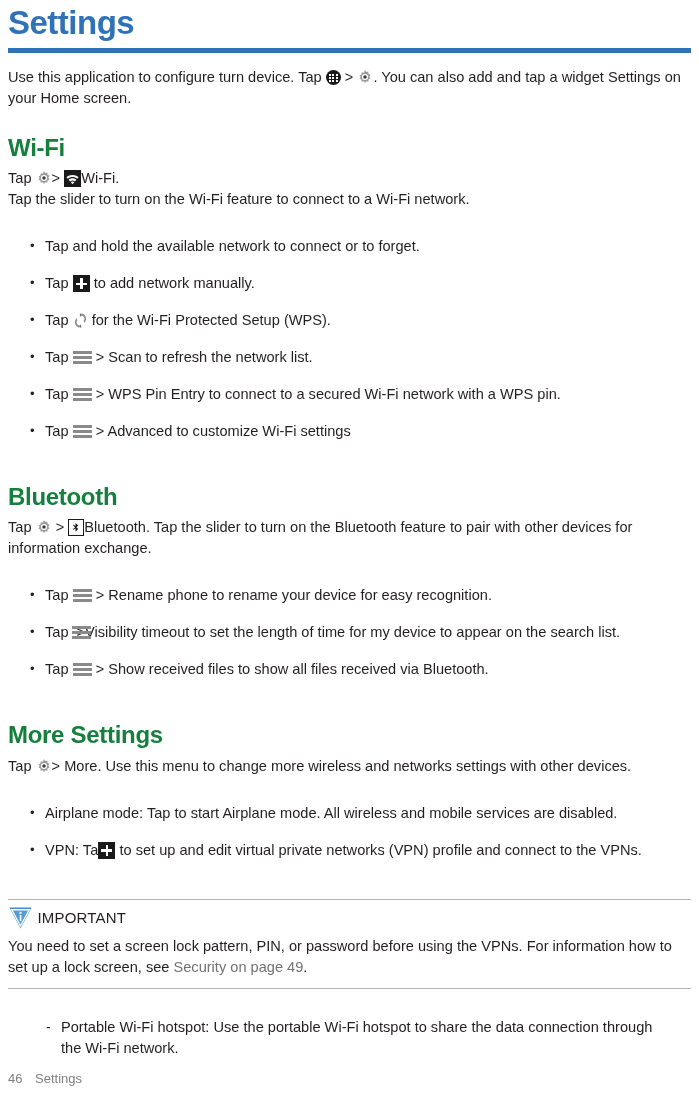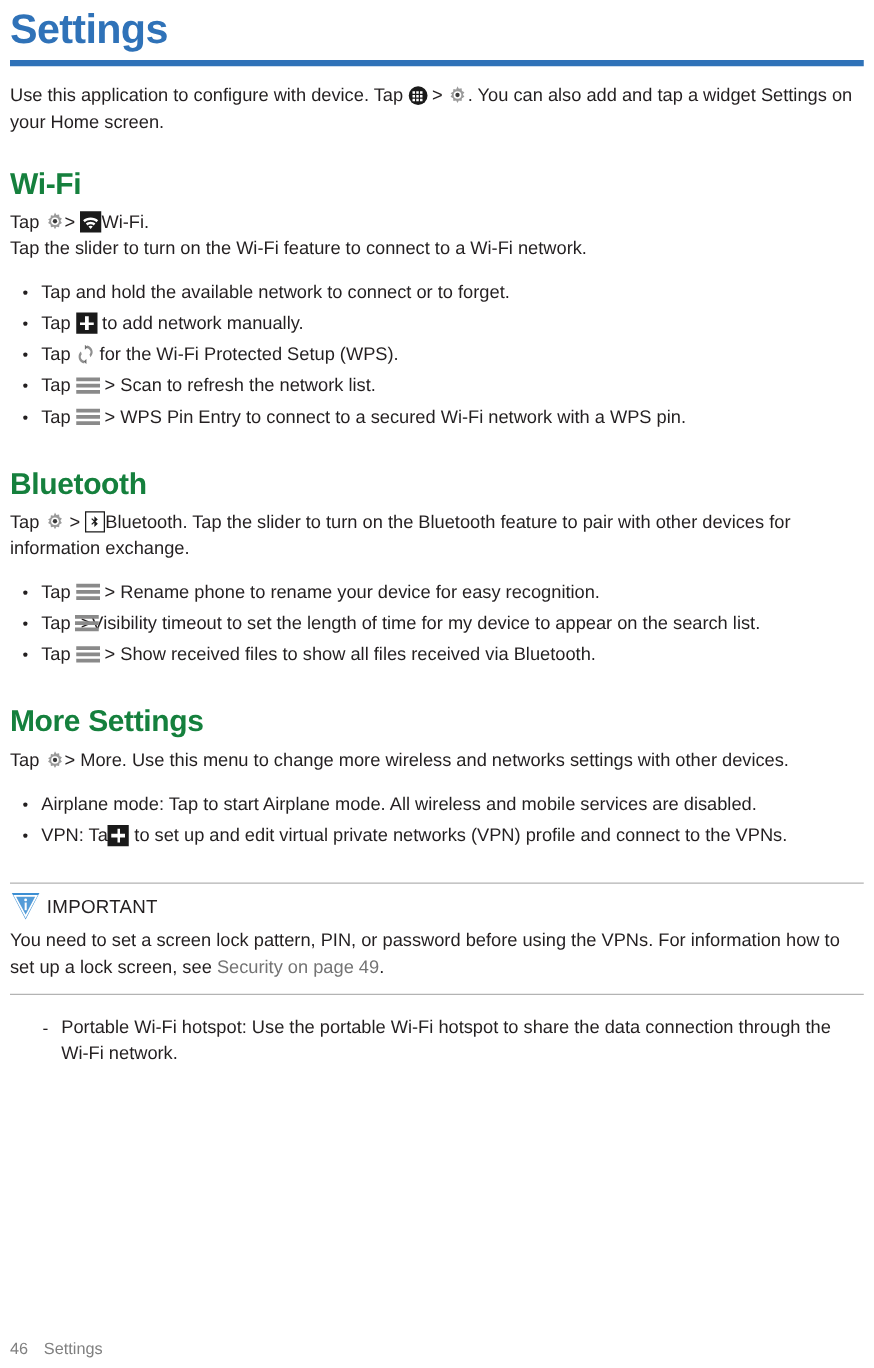"Use this application to configure" span { text: with -> turn }
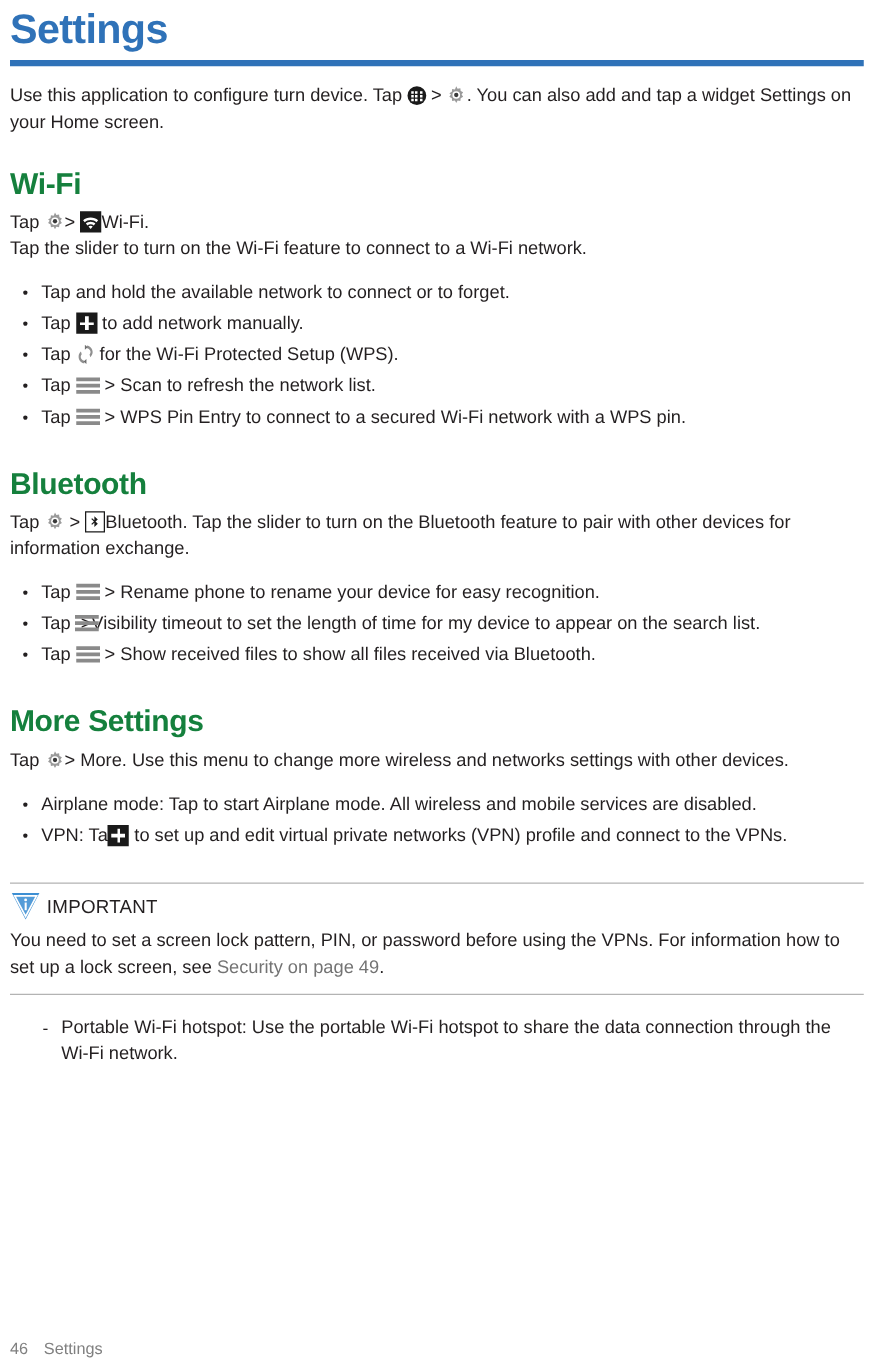"Tap and hold the available" ul.bullets > li { margin: 4px -> 16px }
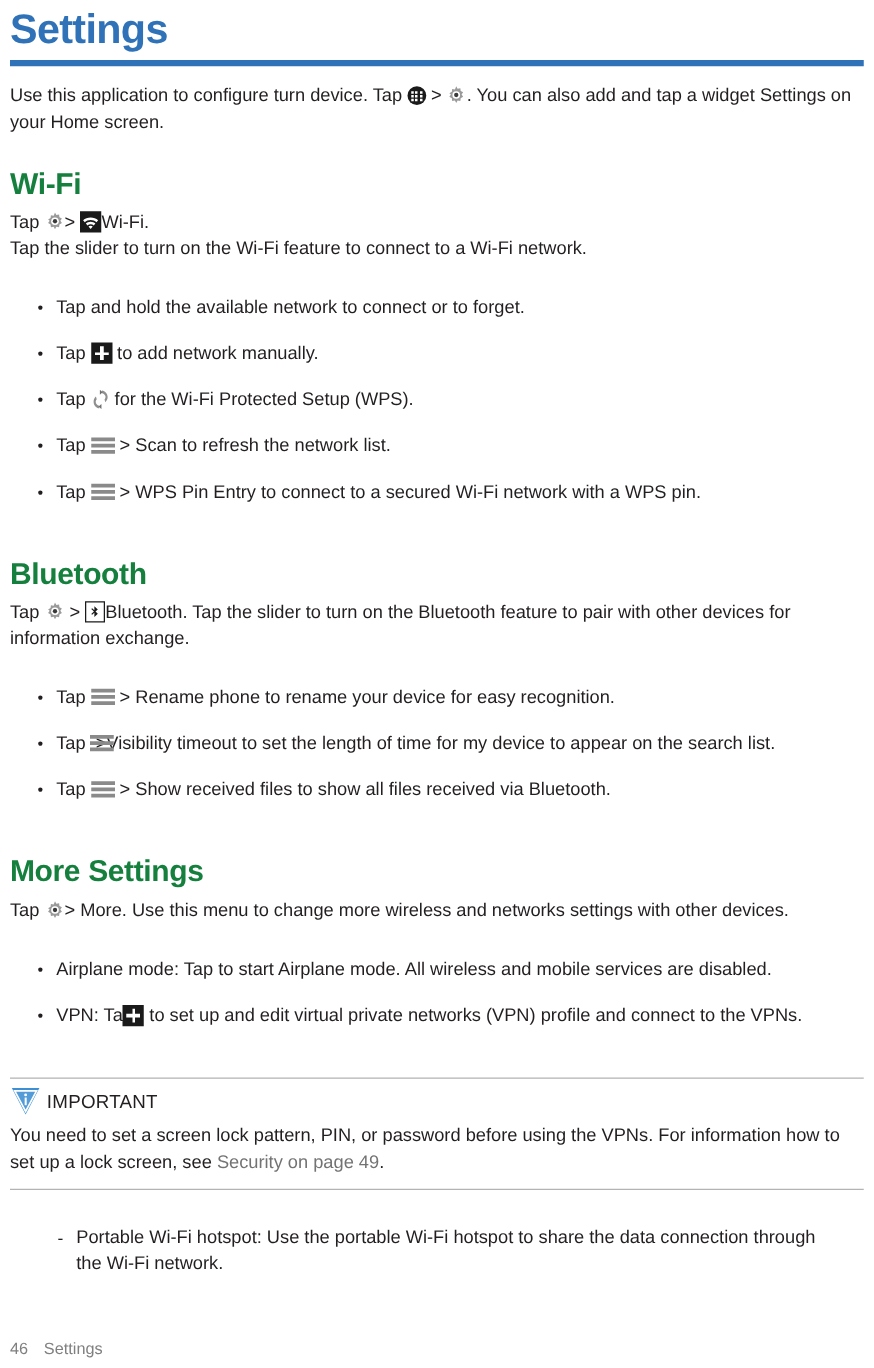"Tap > Advanced to customize" li { html: none -> <li> <span>Tap</span> <span><i></i><i></i><i></i></span> <span>&gt; Advanced to customize Wi-Fi settings</span> </li> }
